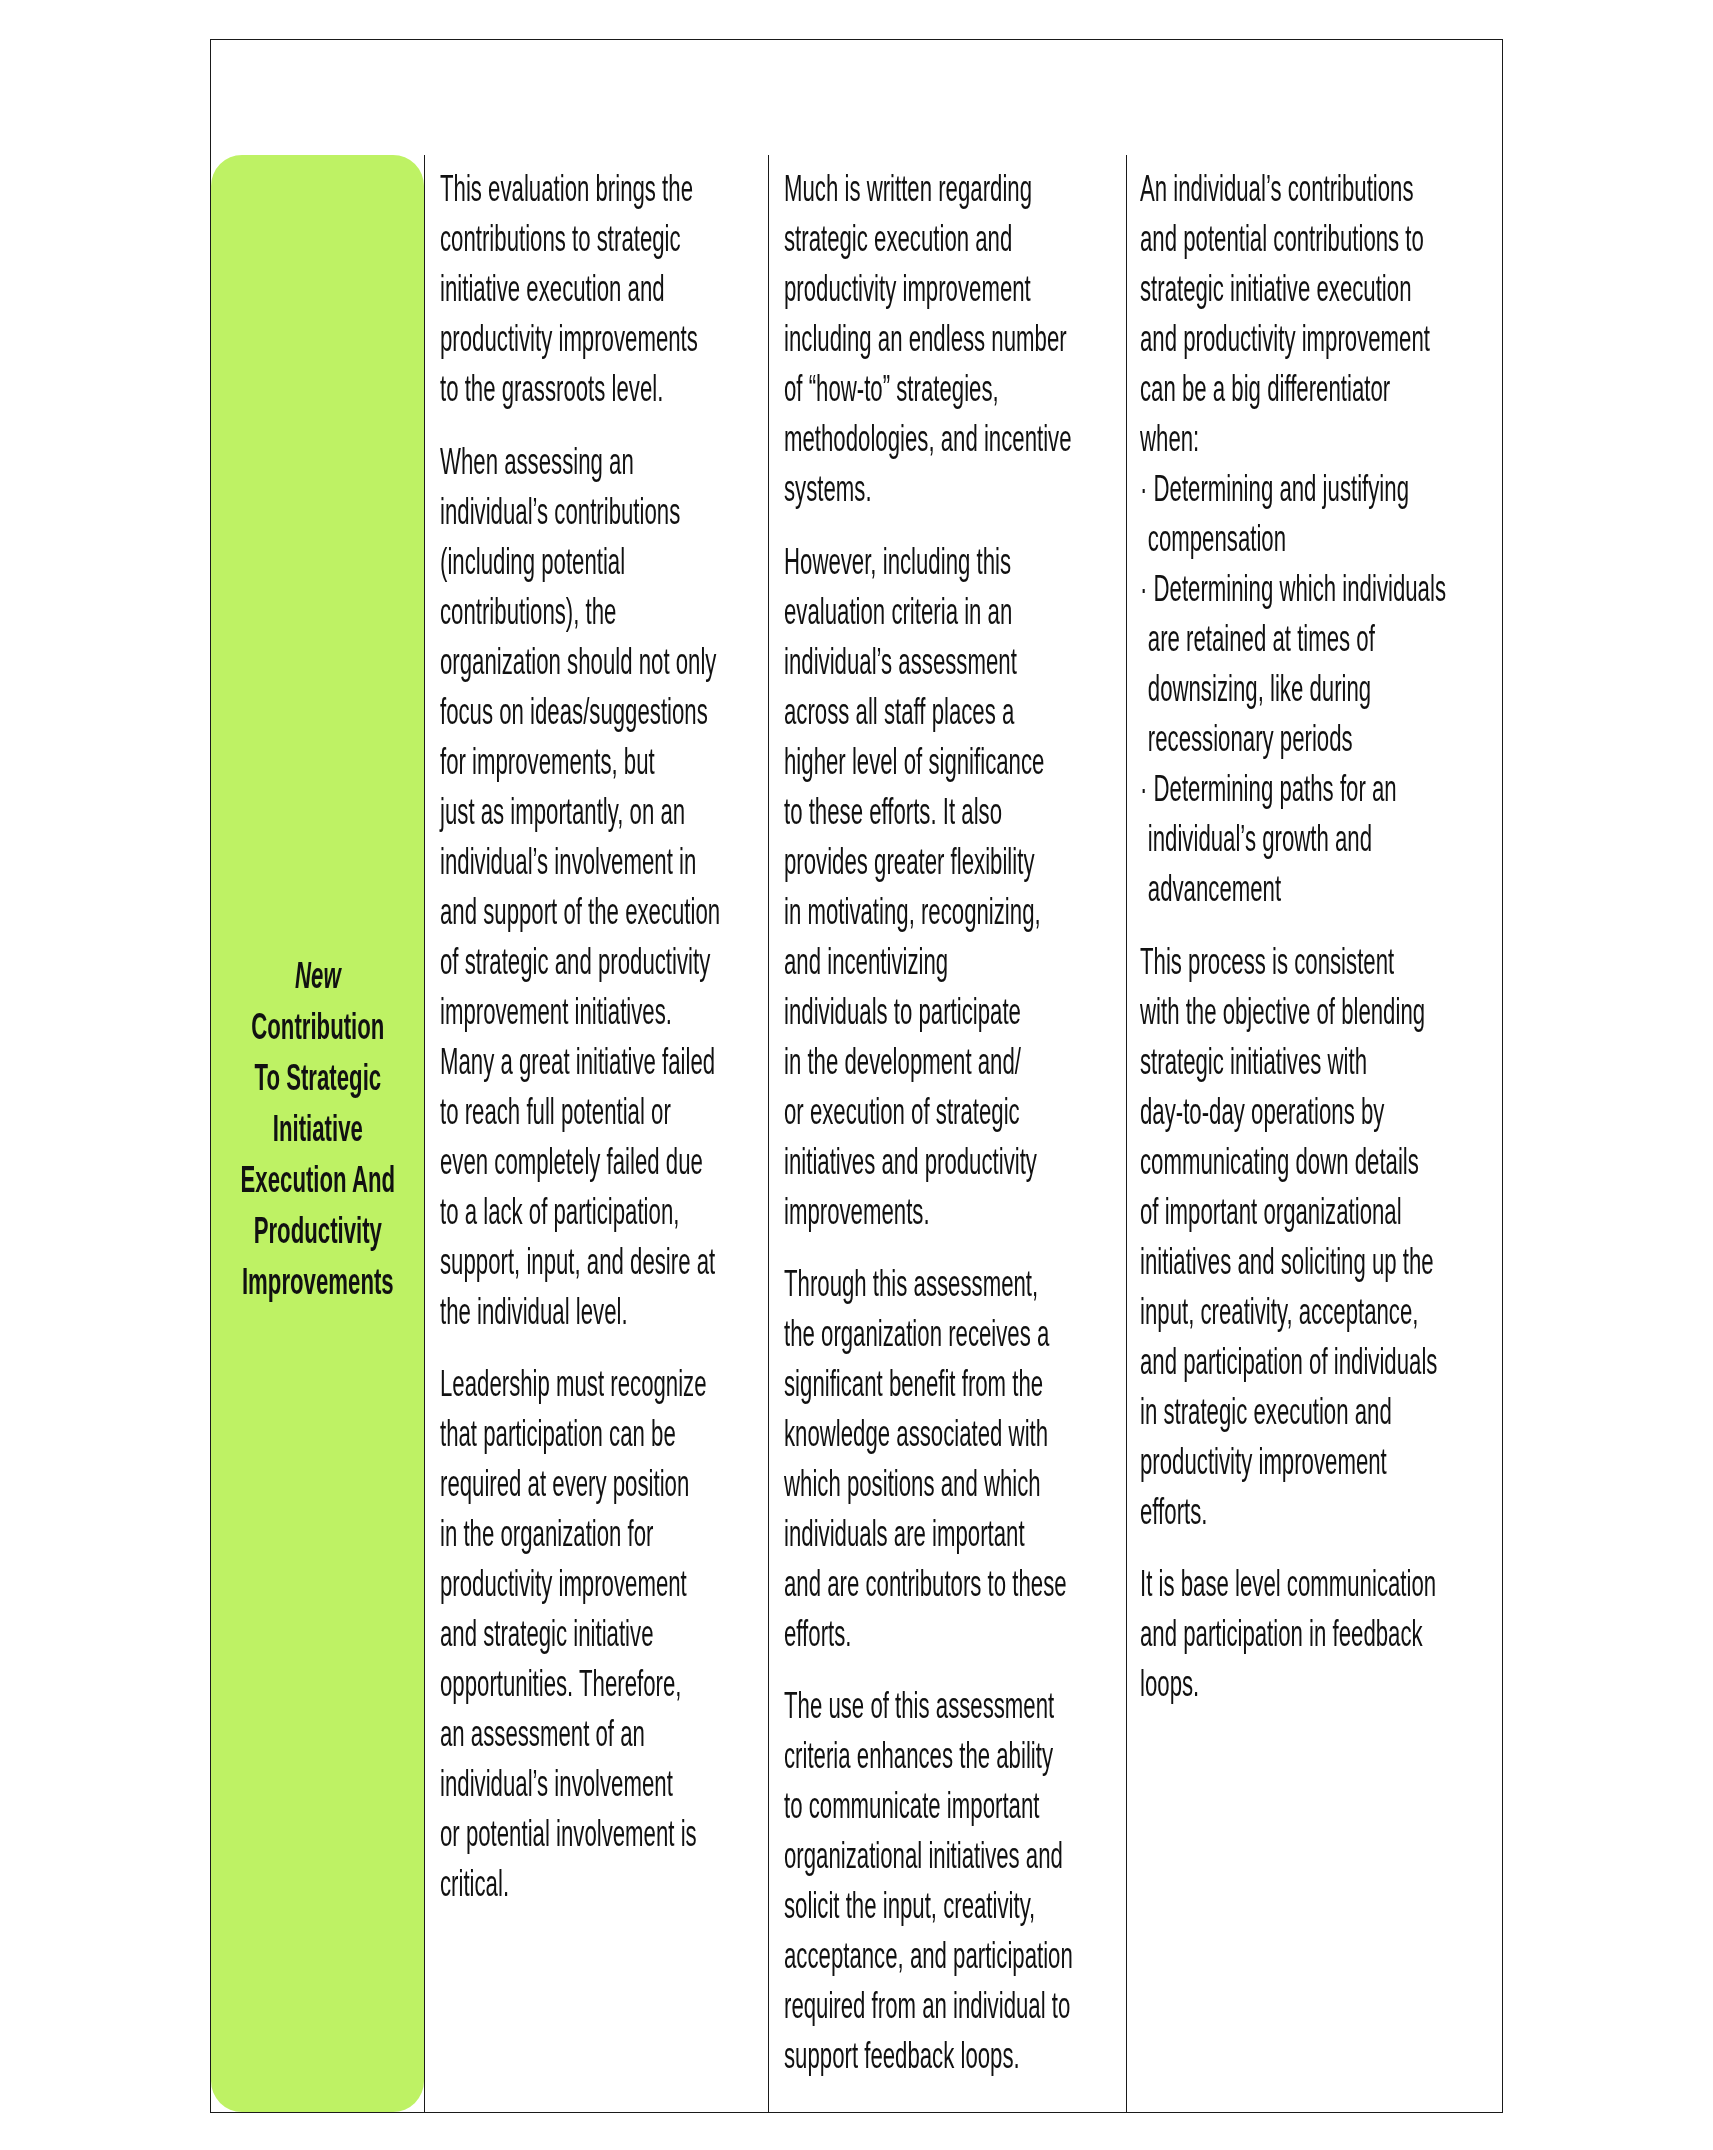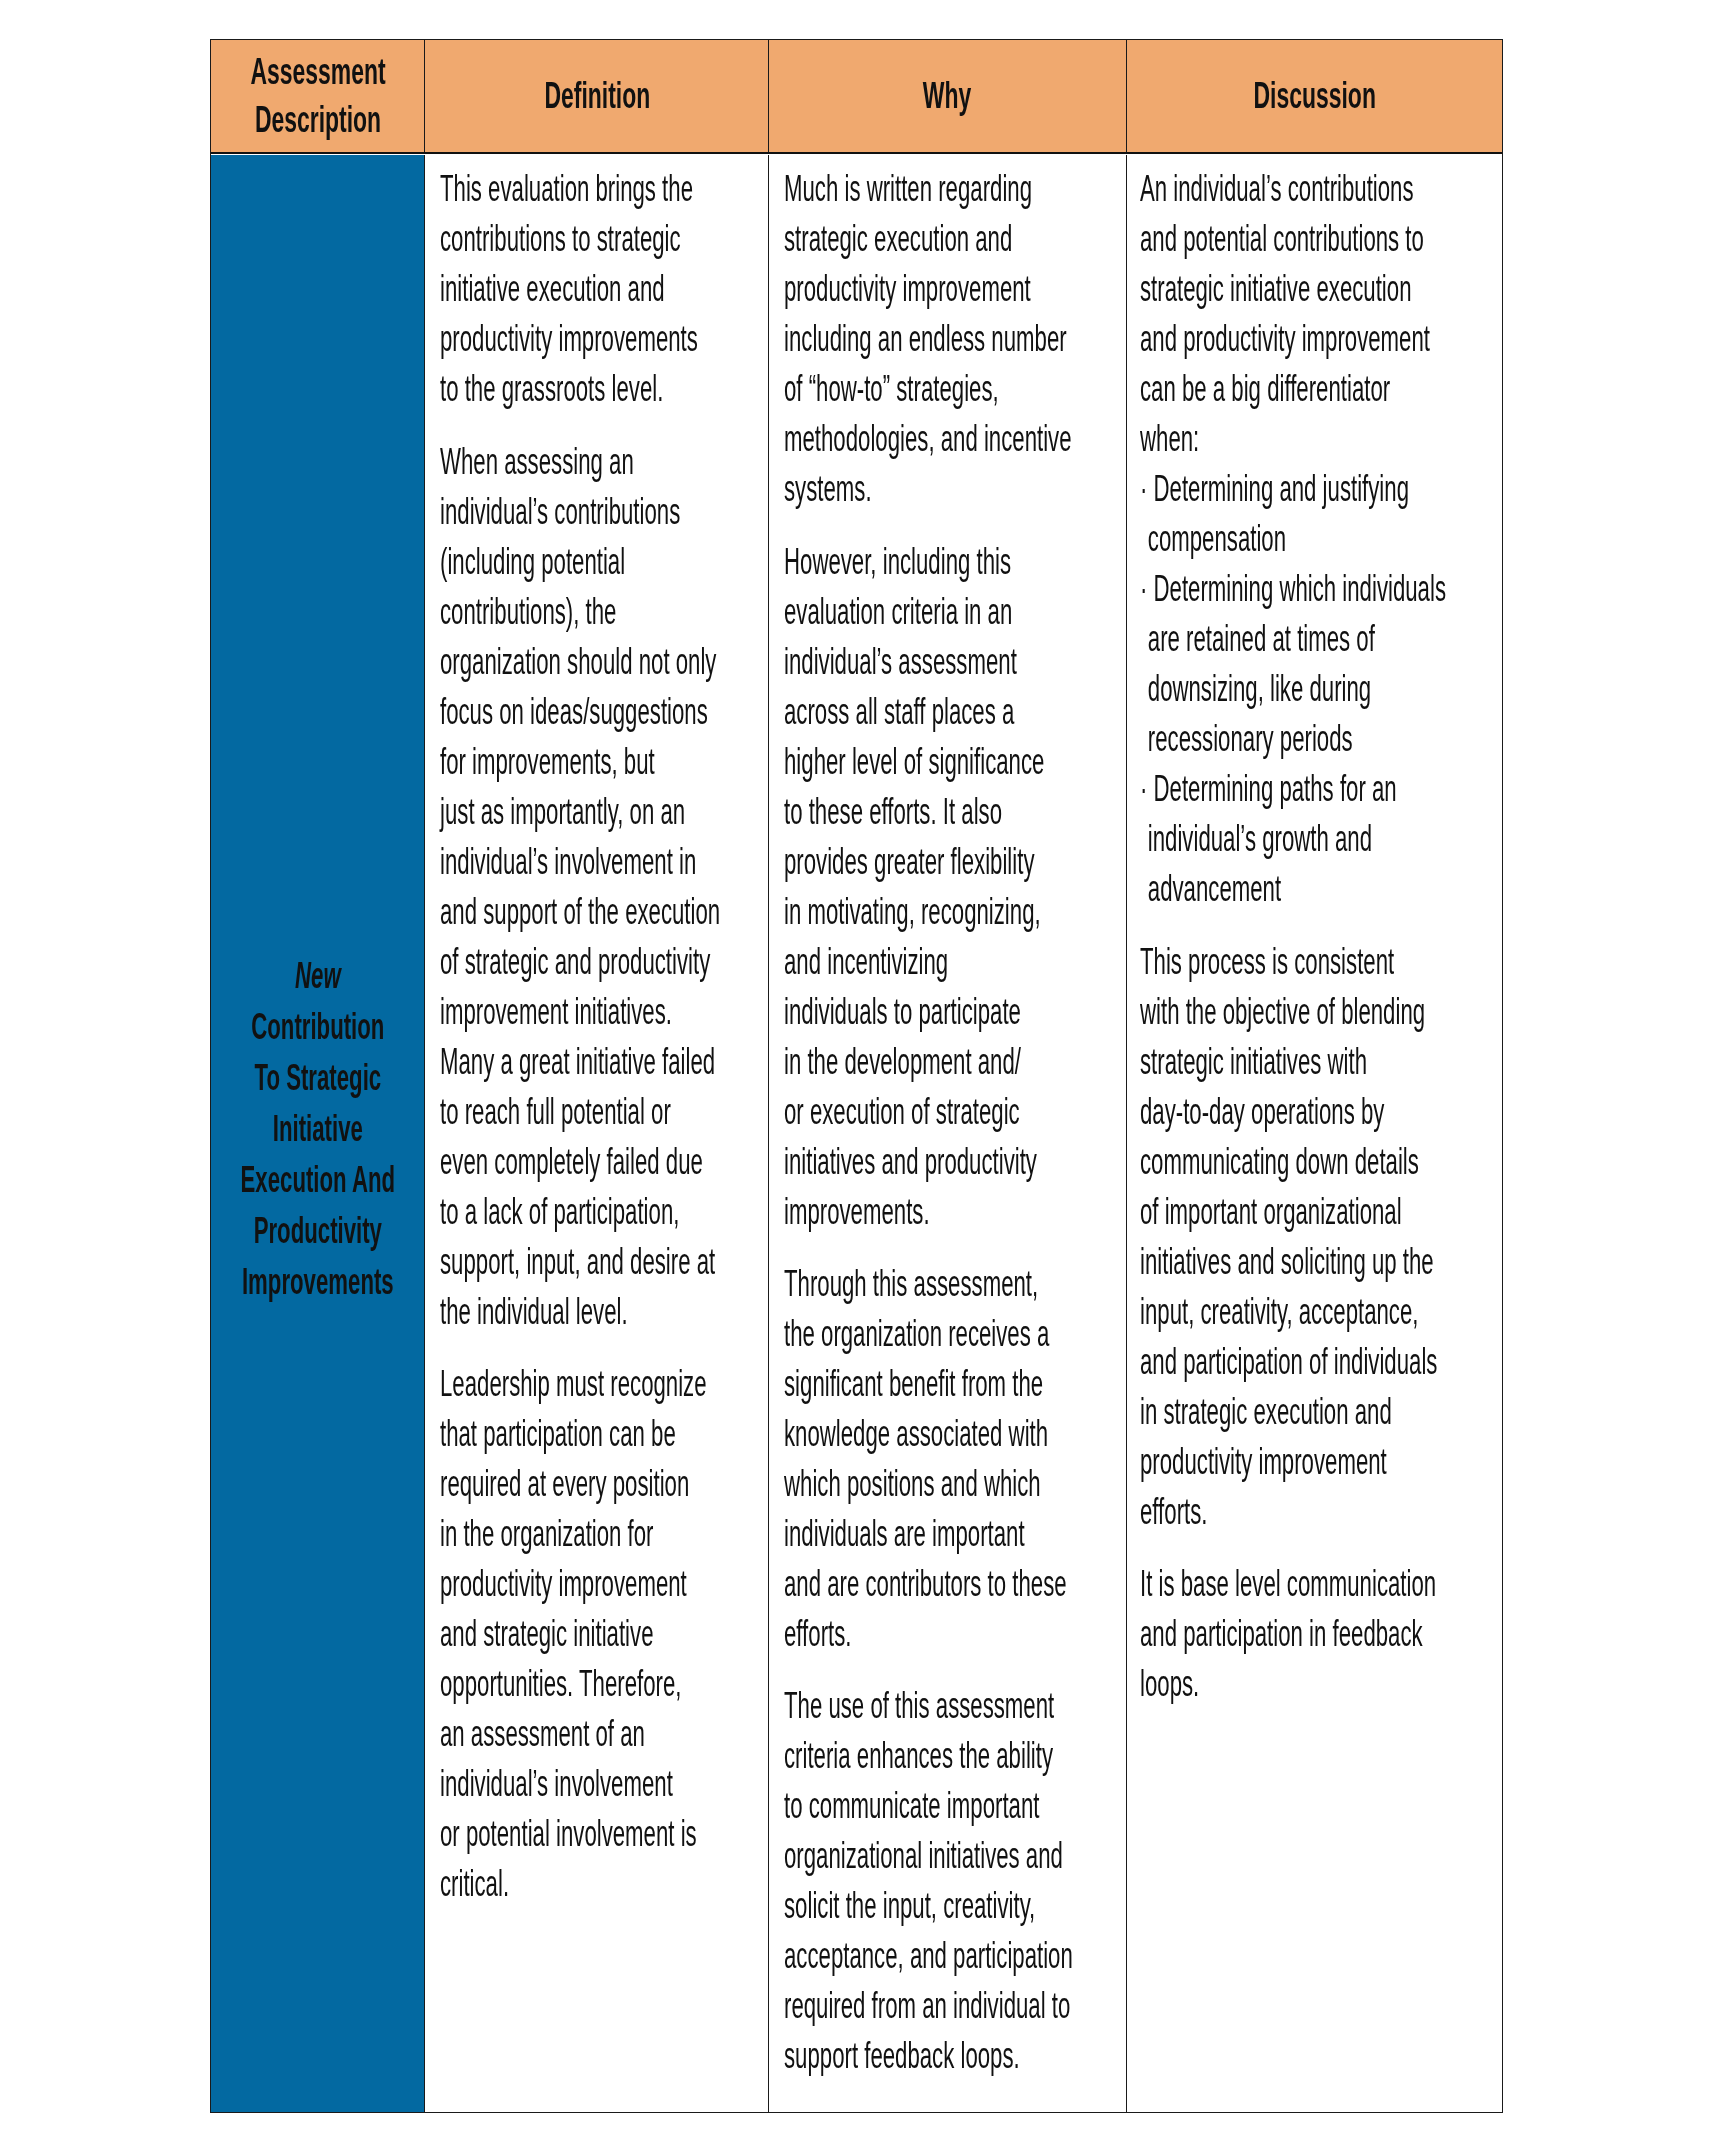"Assessment" div.row-head { html: <div> <div> <div> <div> <div>Assessment</div> <div>Description</div> </div> </div> </div> <div> <div> <div>Definition</div> </div> </div> <div> <div> <div>Why</div> </div> </div> <div> <div> <div>Discussion</div> </div> </div> </div> -> none }
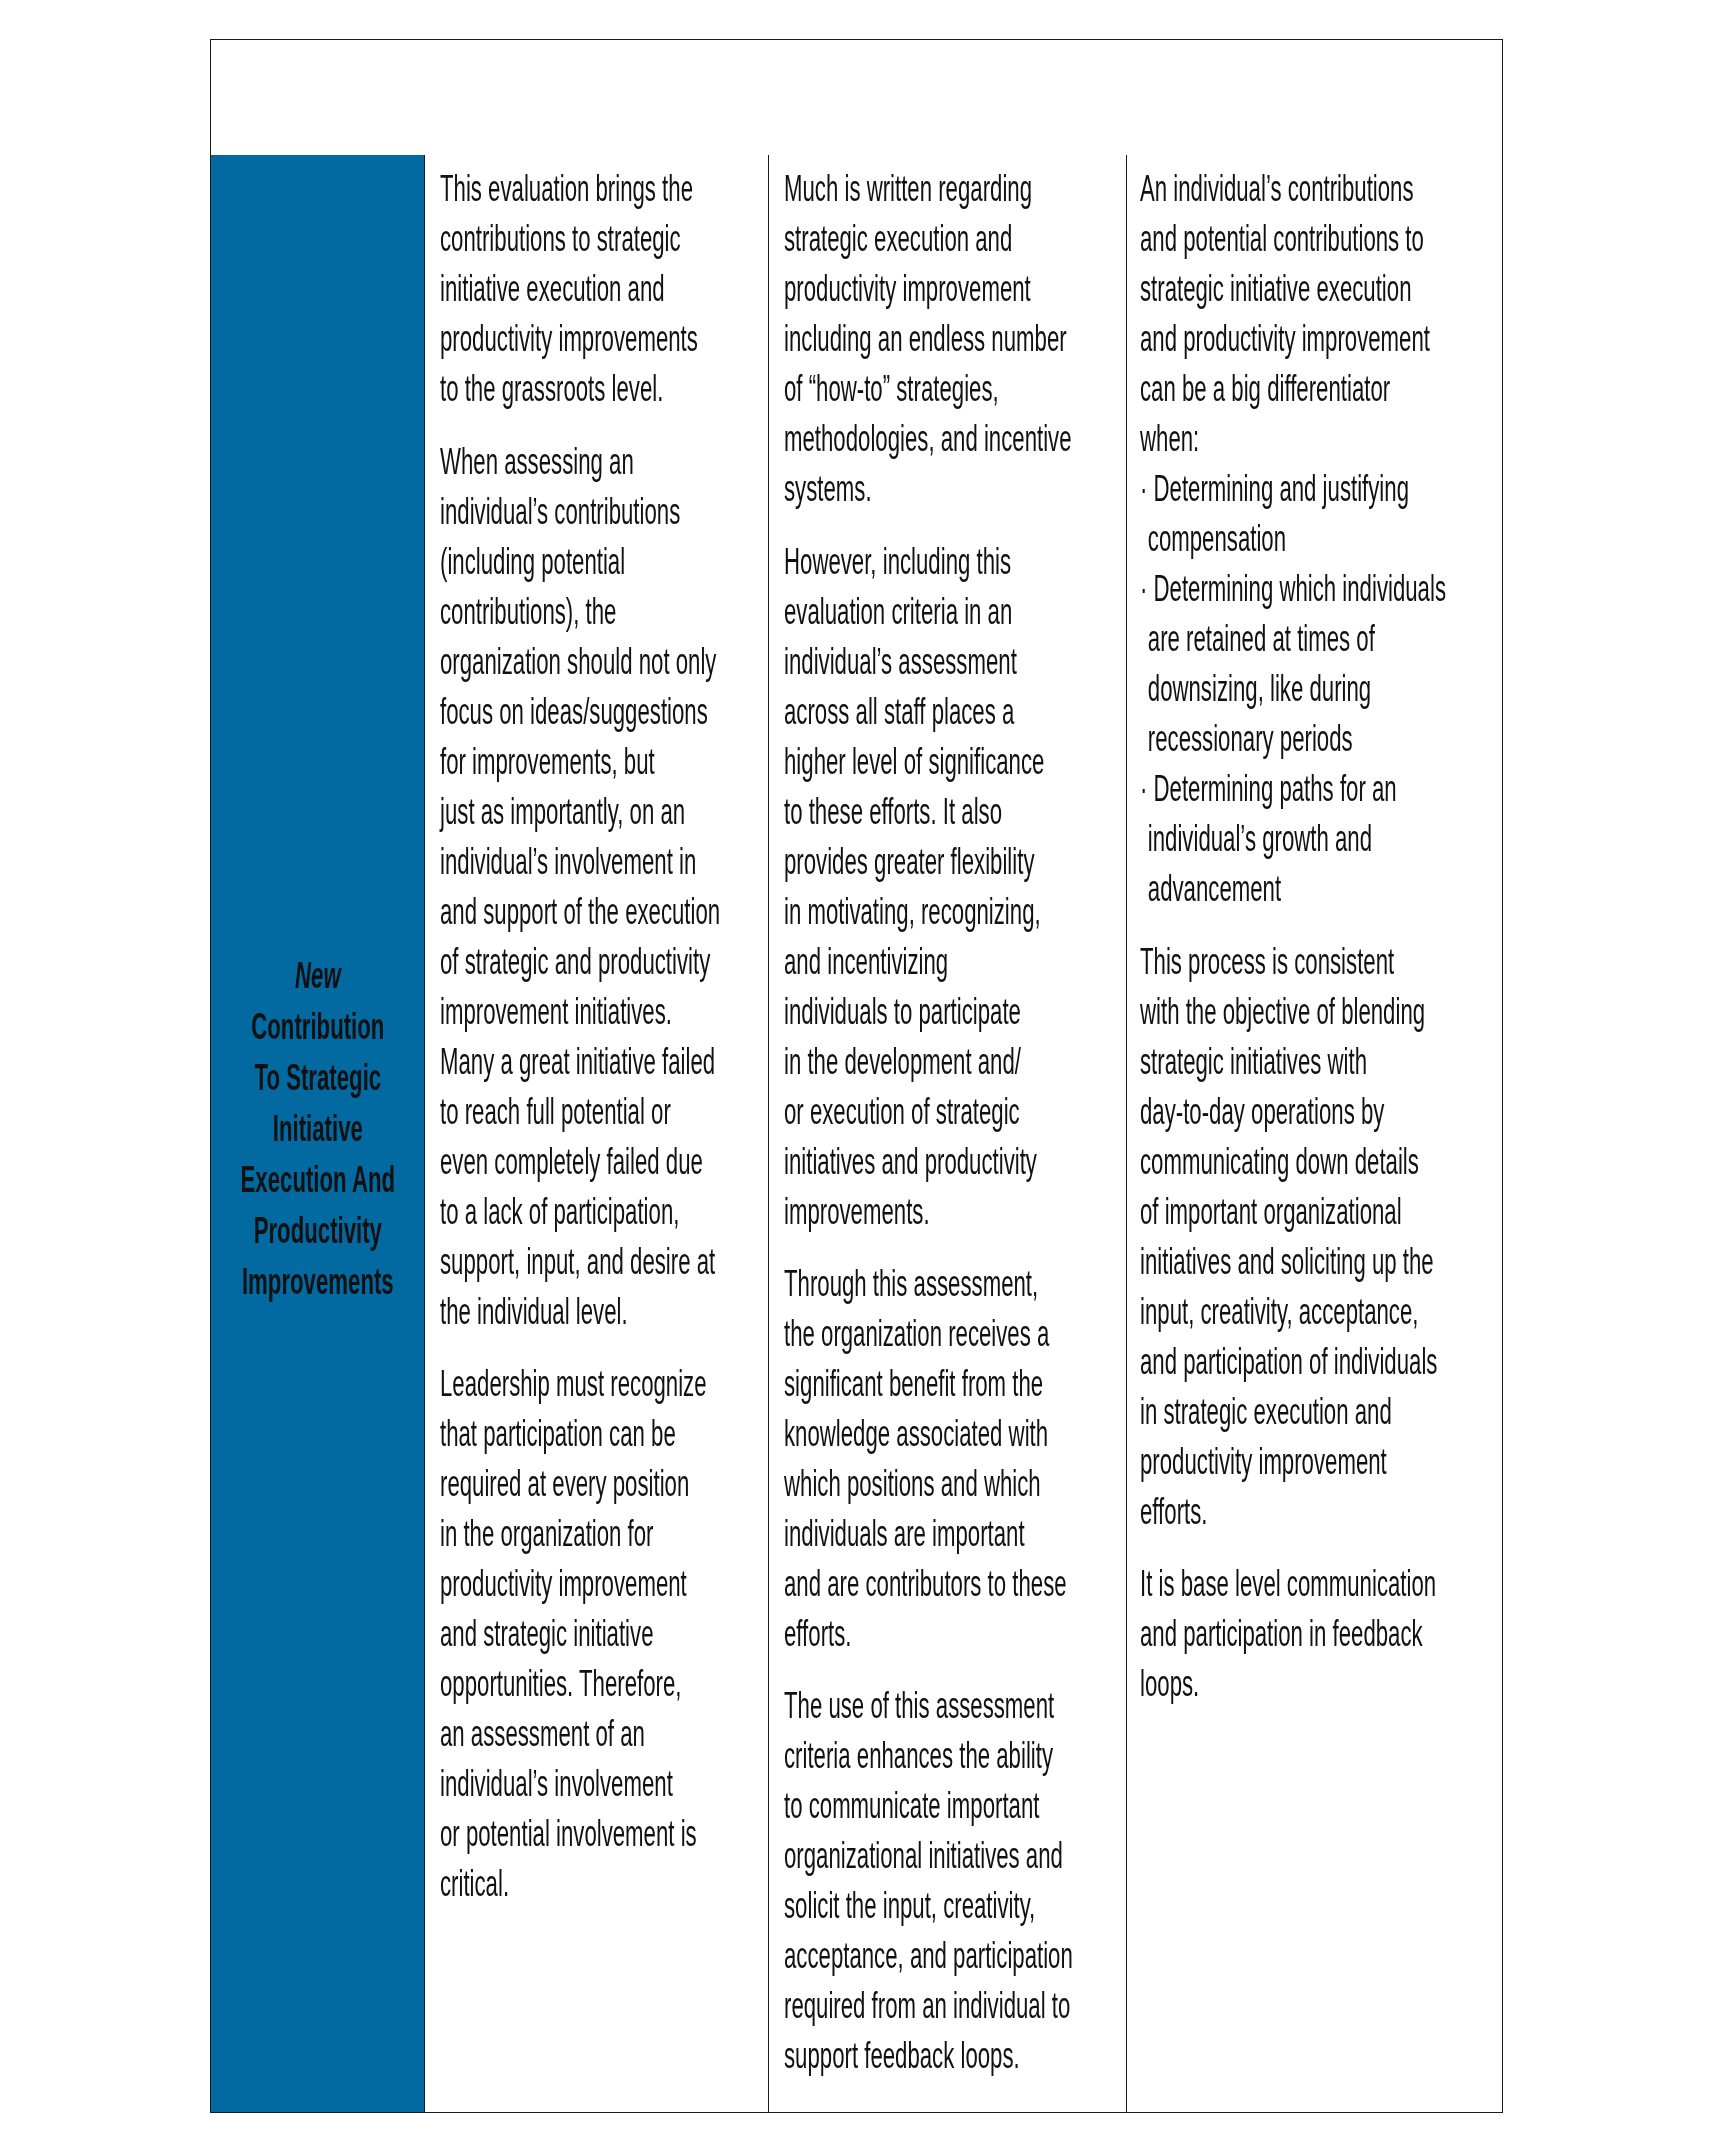"New" .row-body .c1 { background: #0369a1 -> #bef264; border-radius: none -> 31px }
